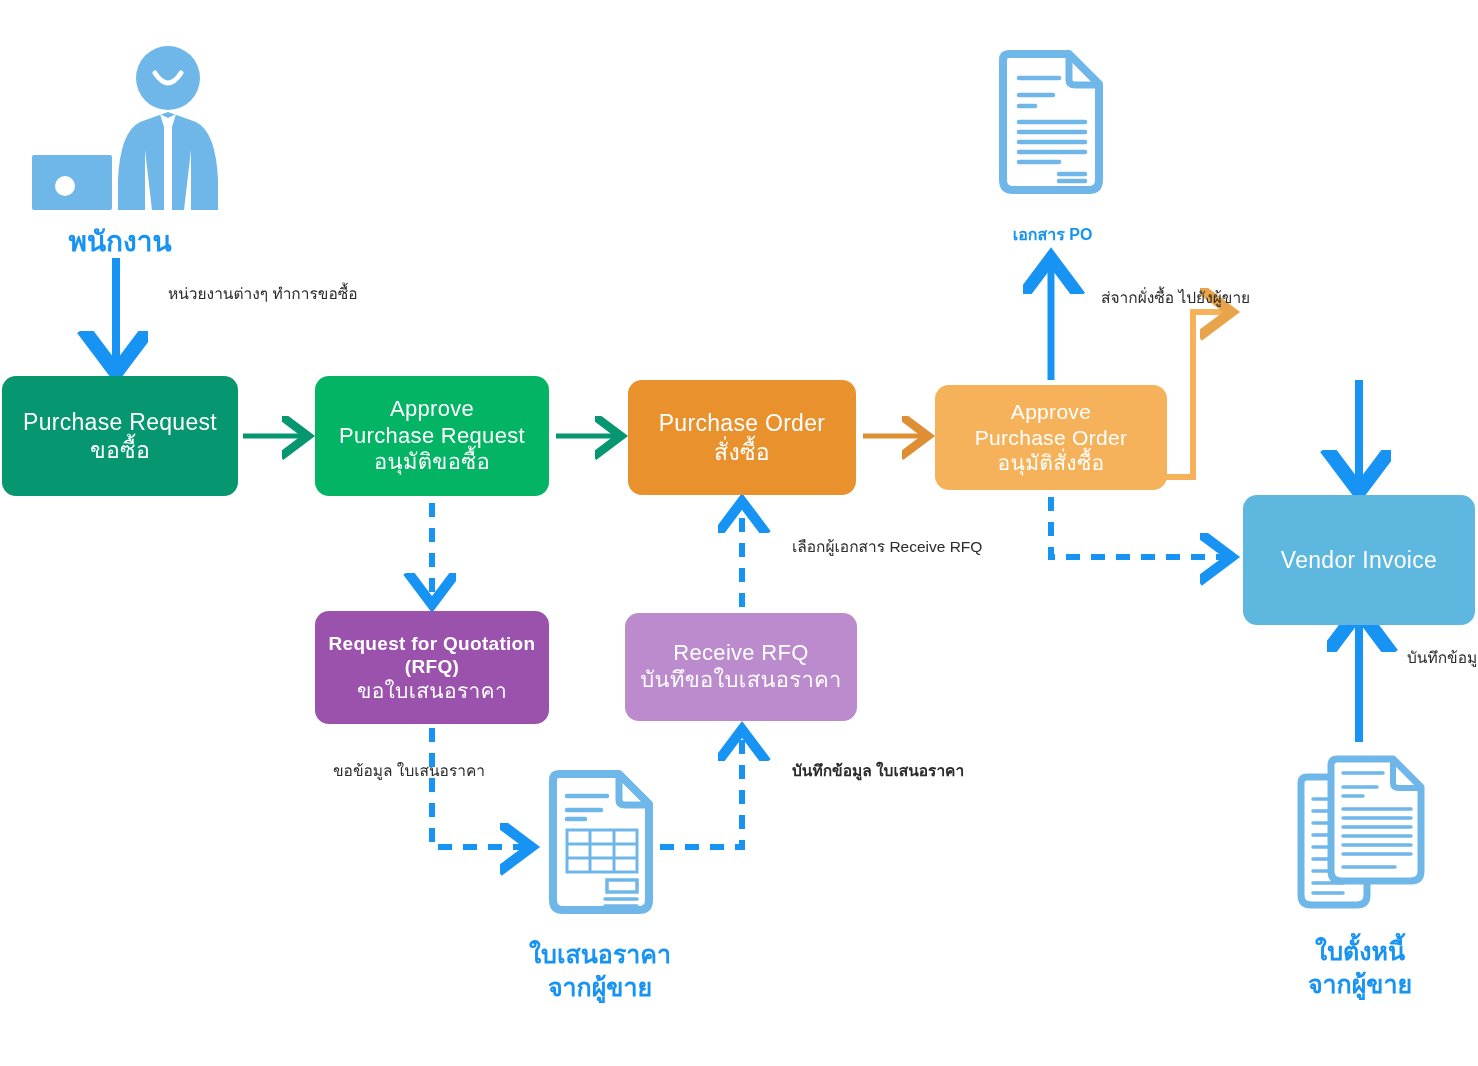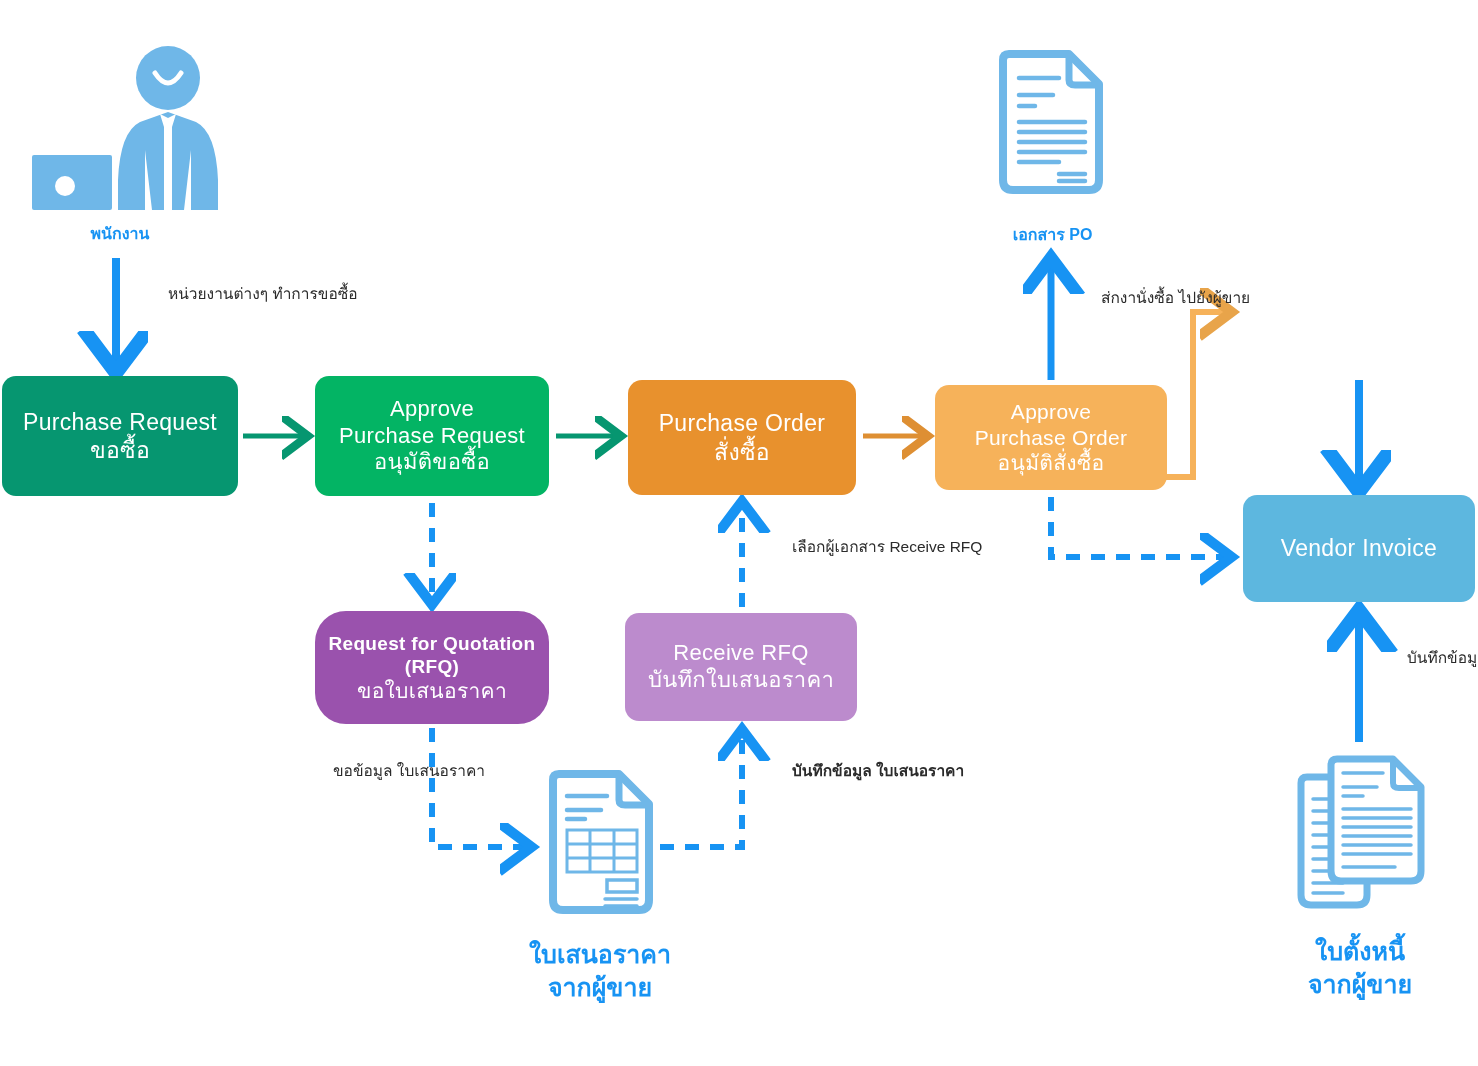"พนักงาน" div.cap { font-size: 16px -> 28px }
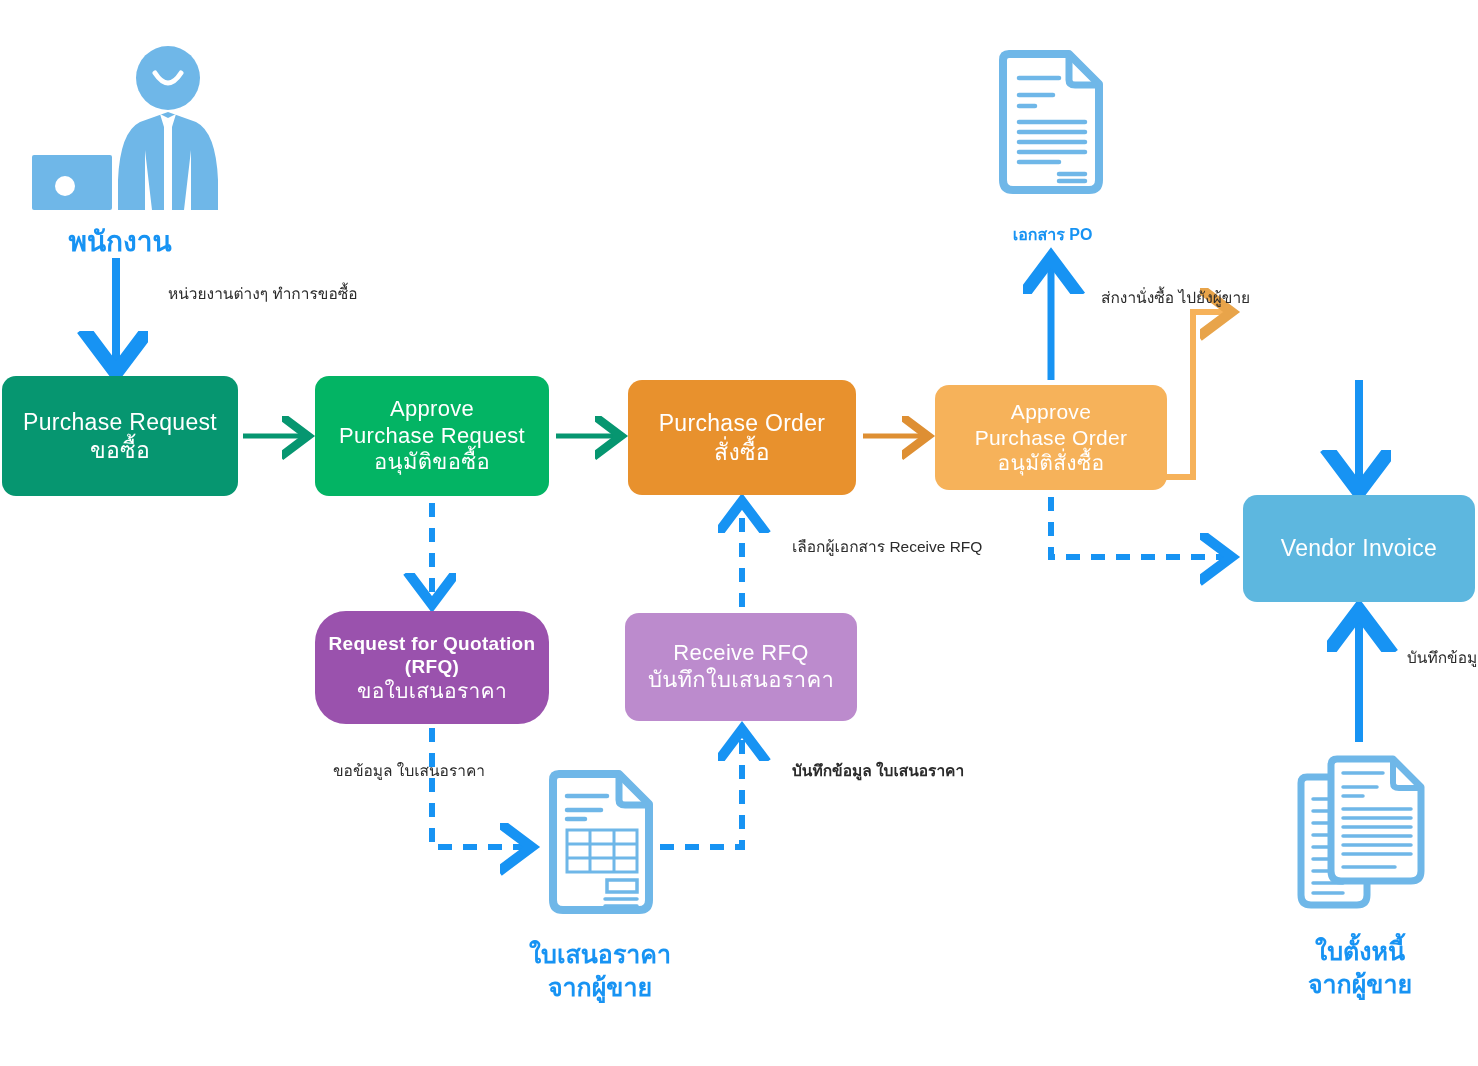"ส่กงานั่งซื้อ" span.ln { text: ส่กงานั่งซื้อ -> ส่จากผั่งซื้อ }
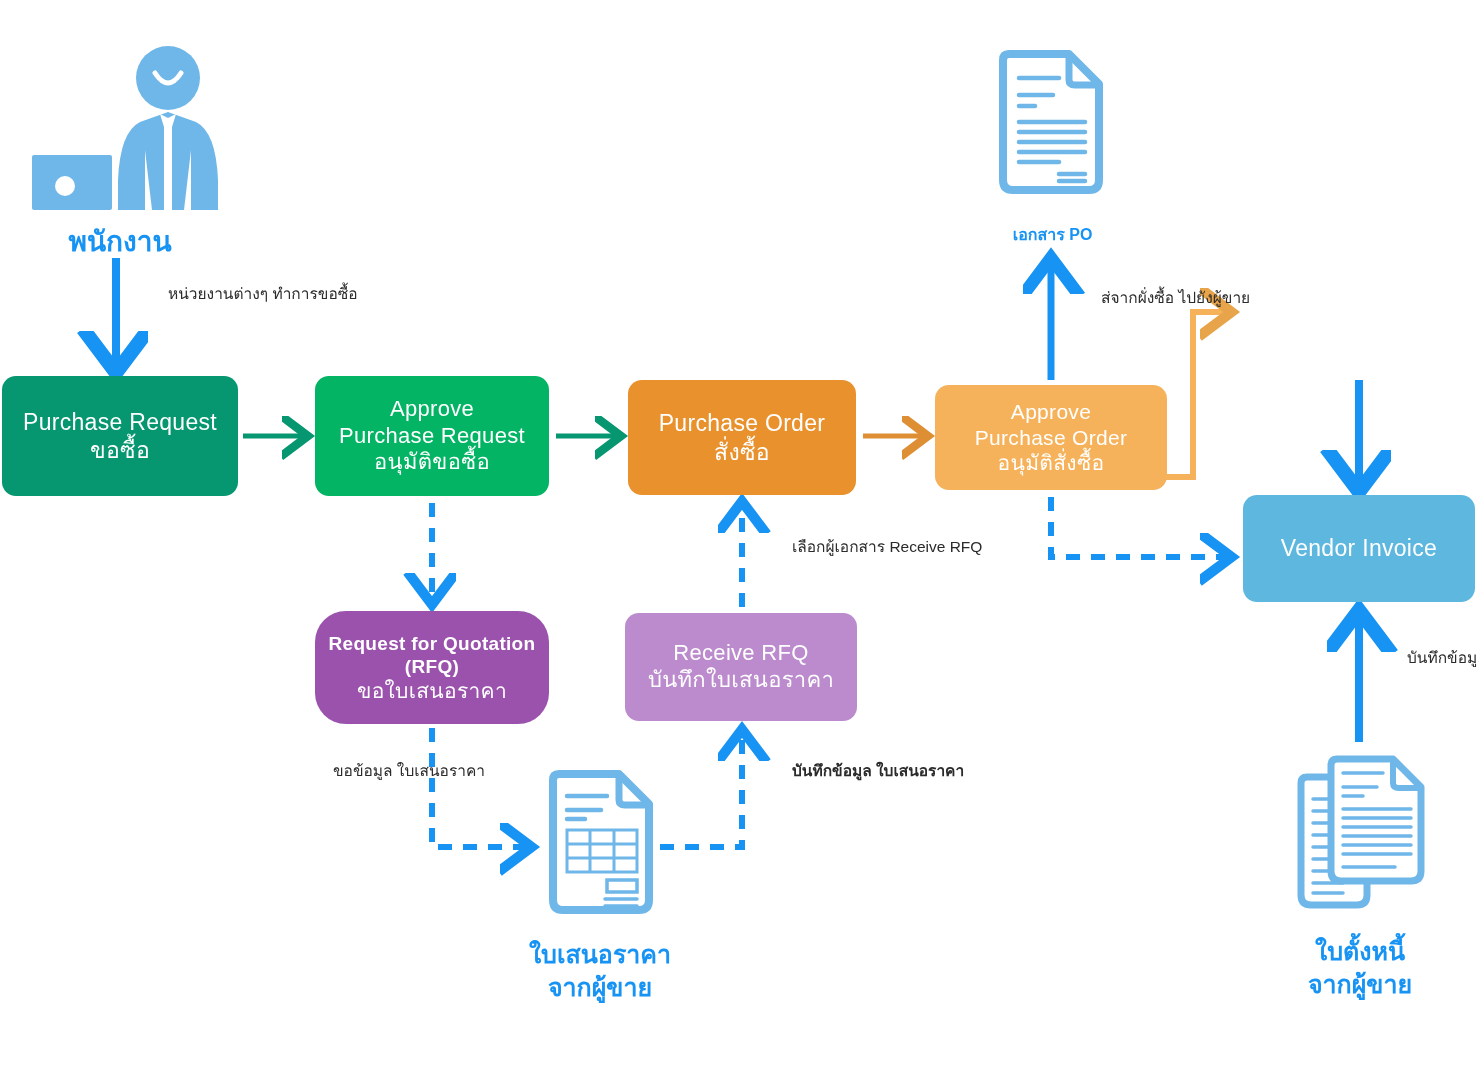"Vendor Invoice" .n-vi { height: 107px -> 130px }
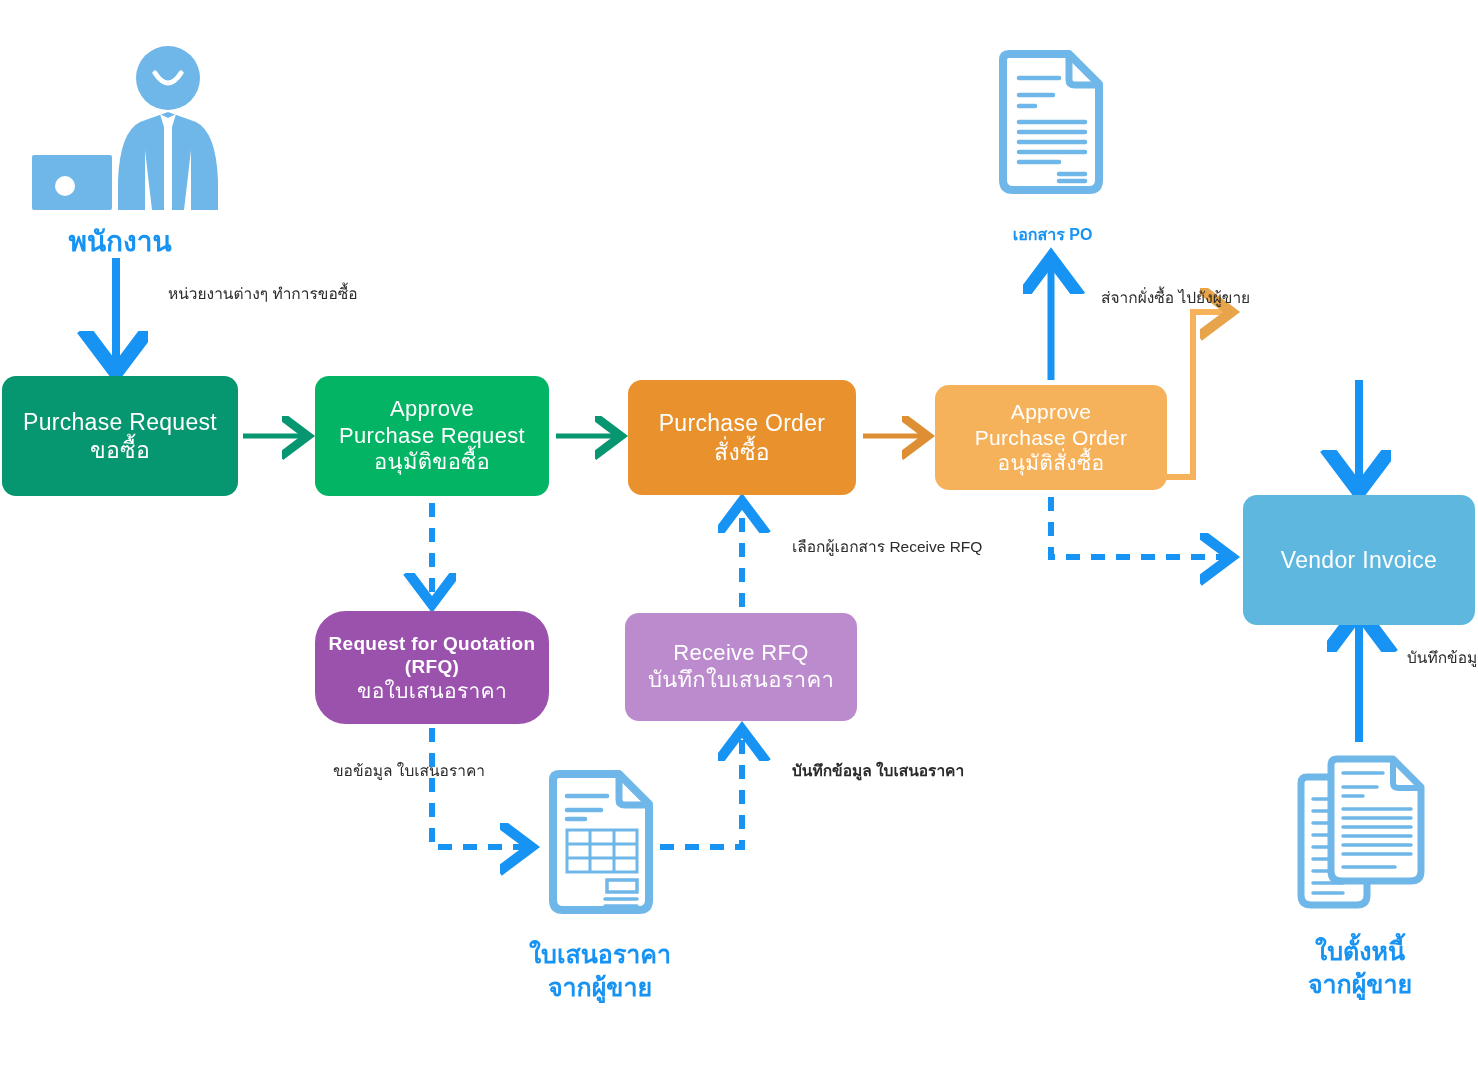"Request for Quotation" .n-rfq { border-radius: 31px -> none }
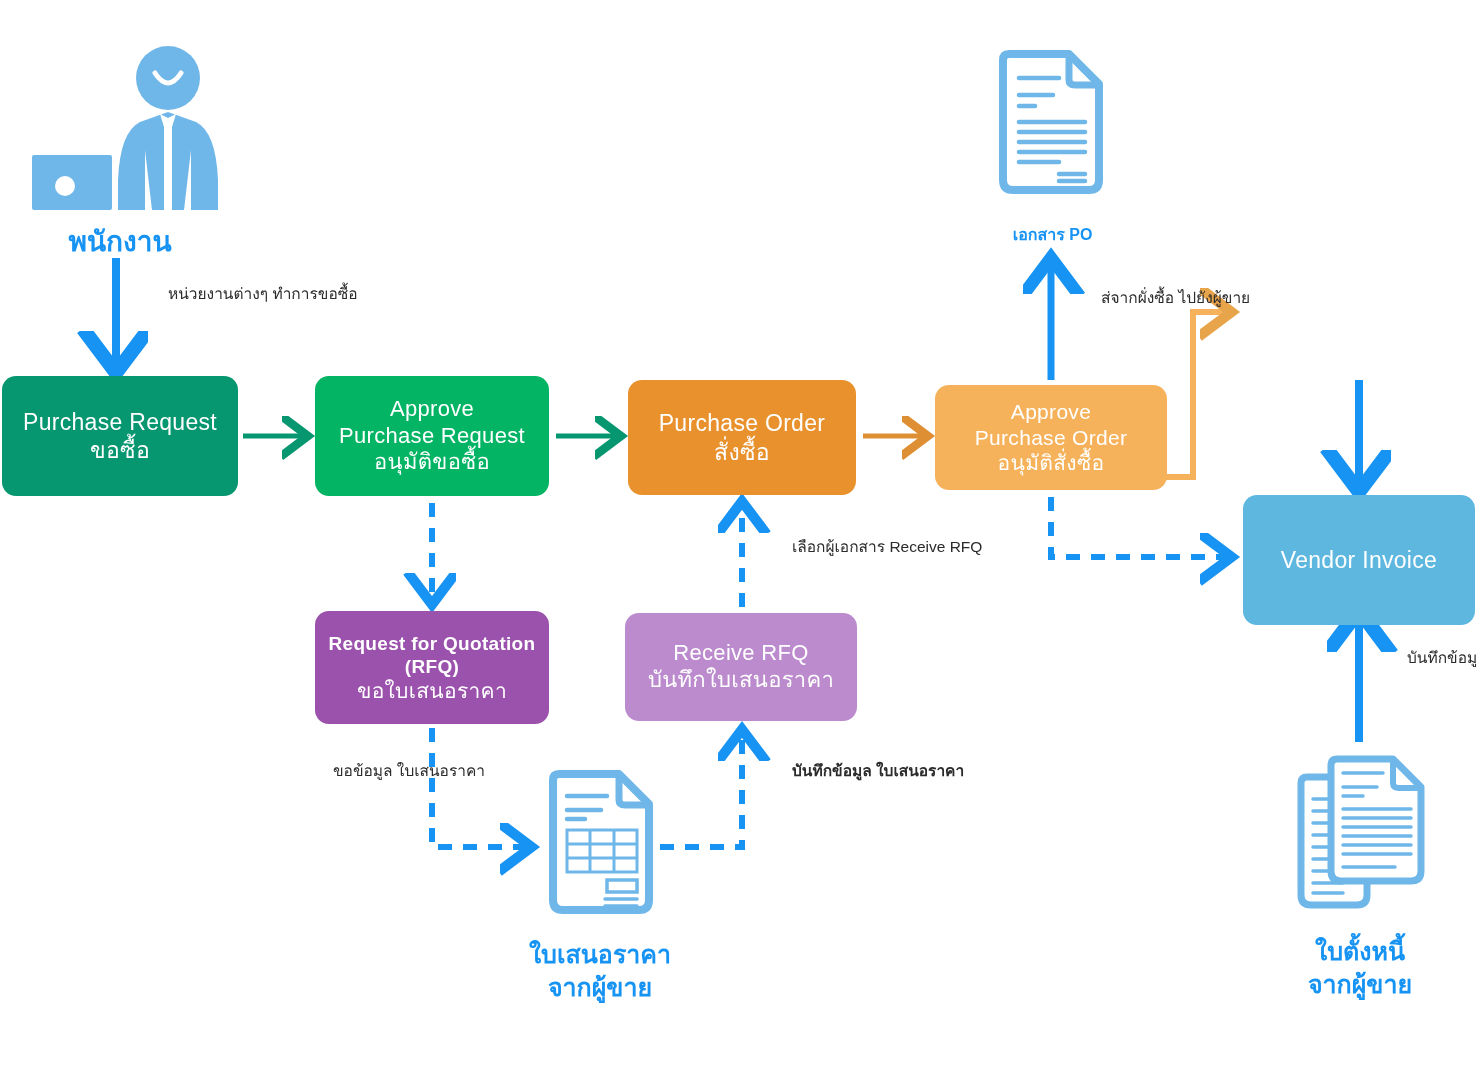"บันทึกใบเสนอราคา" span.ln { text: บันทึกใบเสนอราคา -> บันทึขอใบเสนอราคา }
